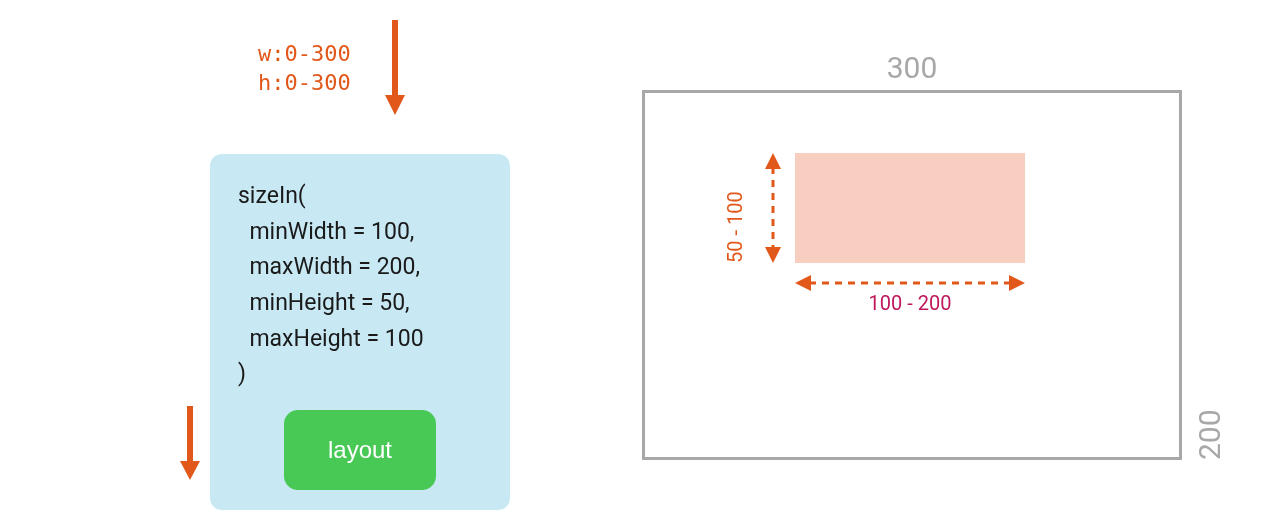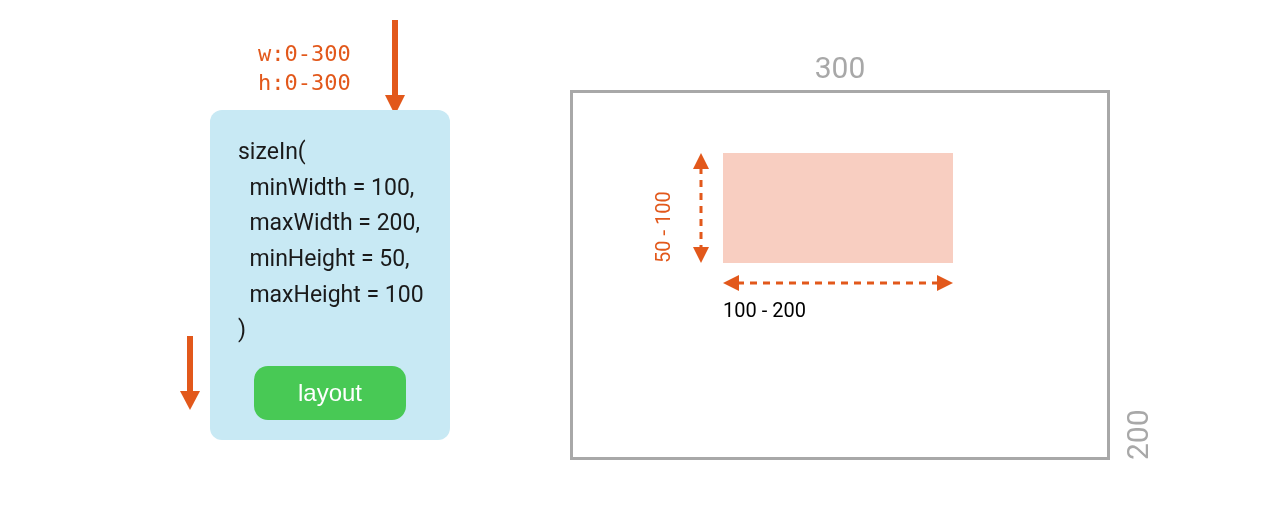"300" .right-side { margin-left: none -> 12px }
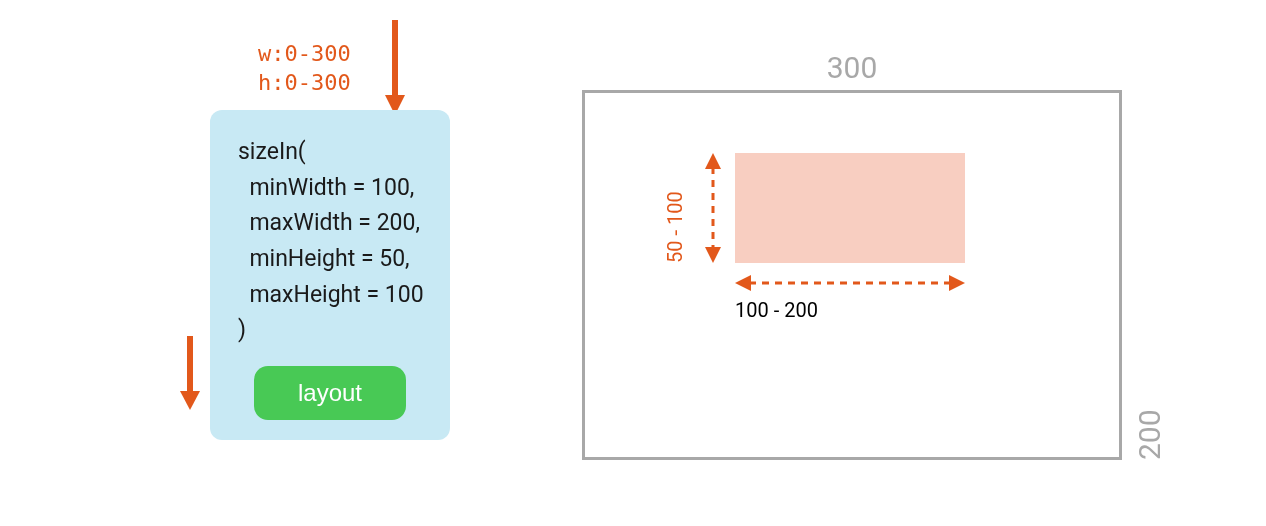"sizeIn( minWidth = 100, maxWidth" .code-box { margin-top: none -> 44px; width: 240px -> 300px }
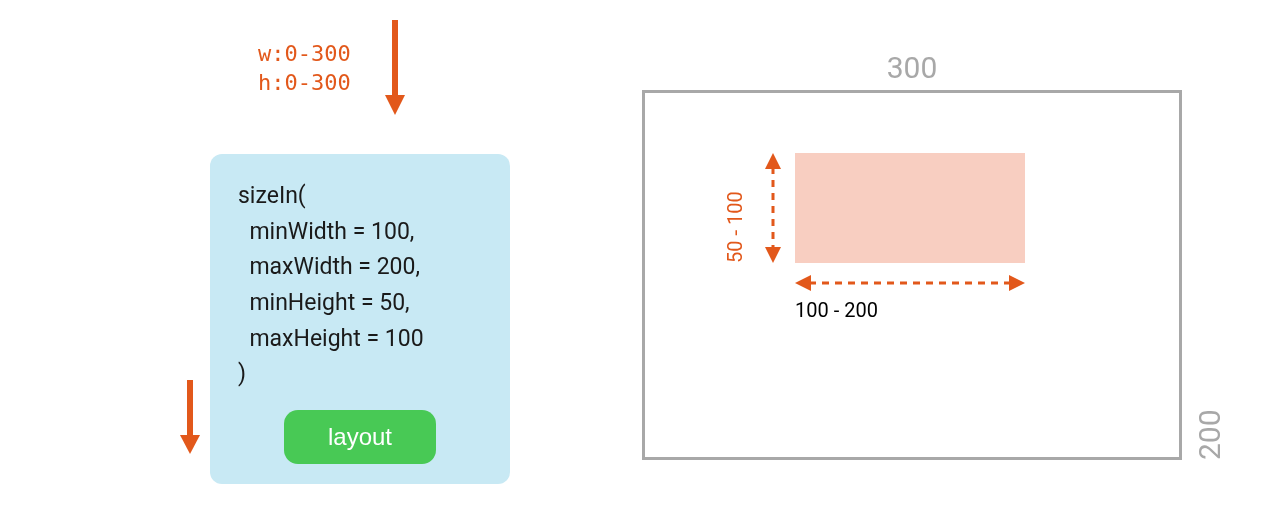"100 - 200" .dim-h-text { color: #000000 -> #be185d; text-align: none -> center; top: 205px -> 198px }
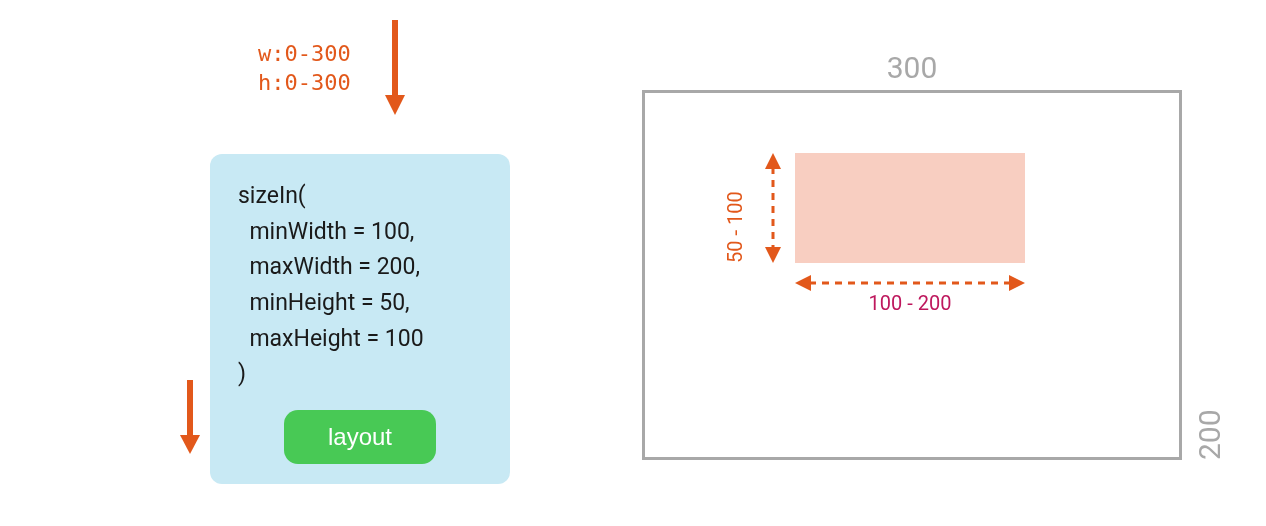"layout" .layout-btn { padding: 13px 44px -> 26px 44px }
